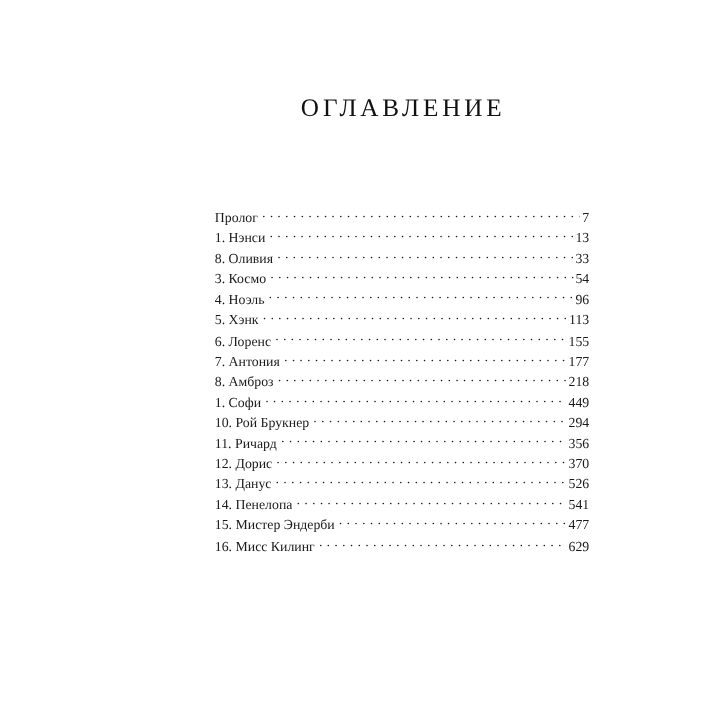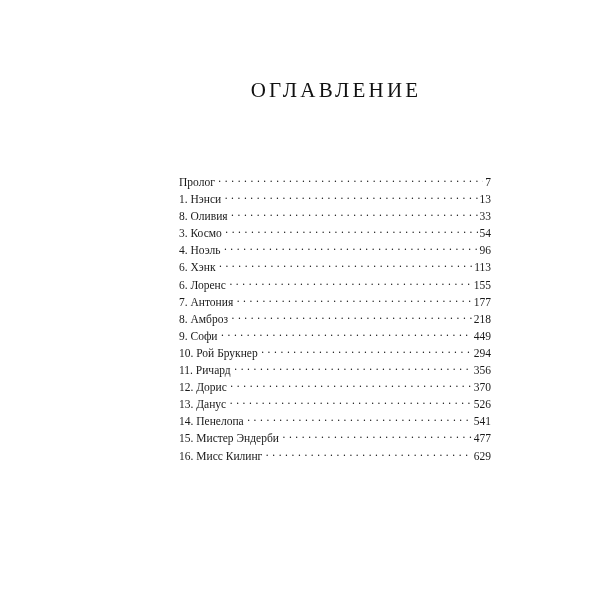"6. Хэнк" span.entry-label { text: 6 -> 5 }
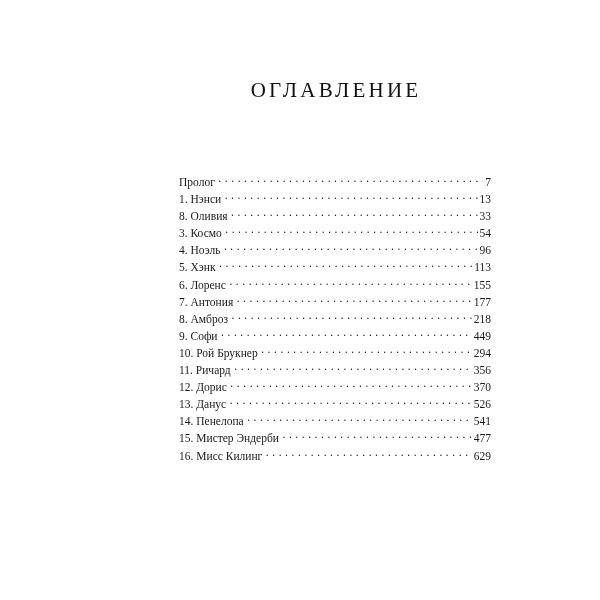"9. Софи" span.entry-label { text: 9 -> 1 }
